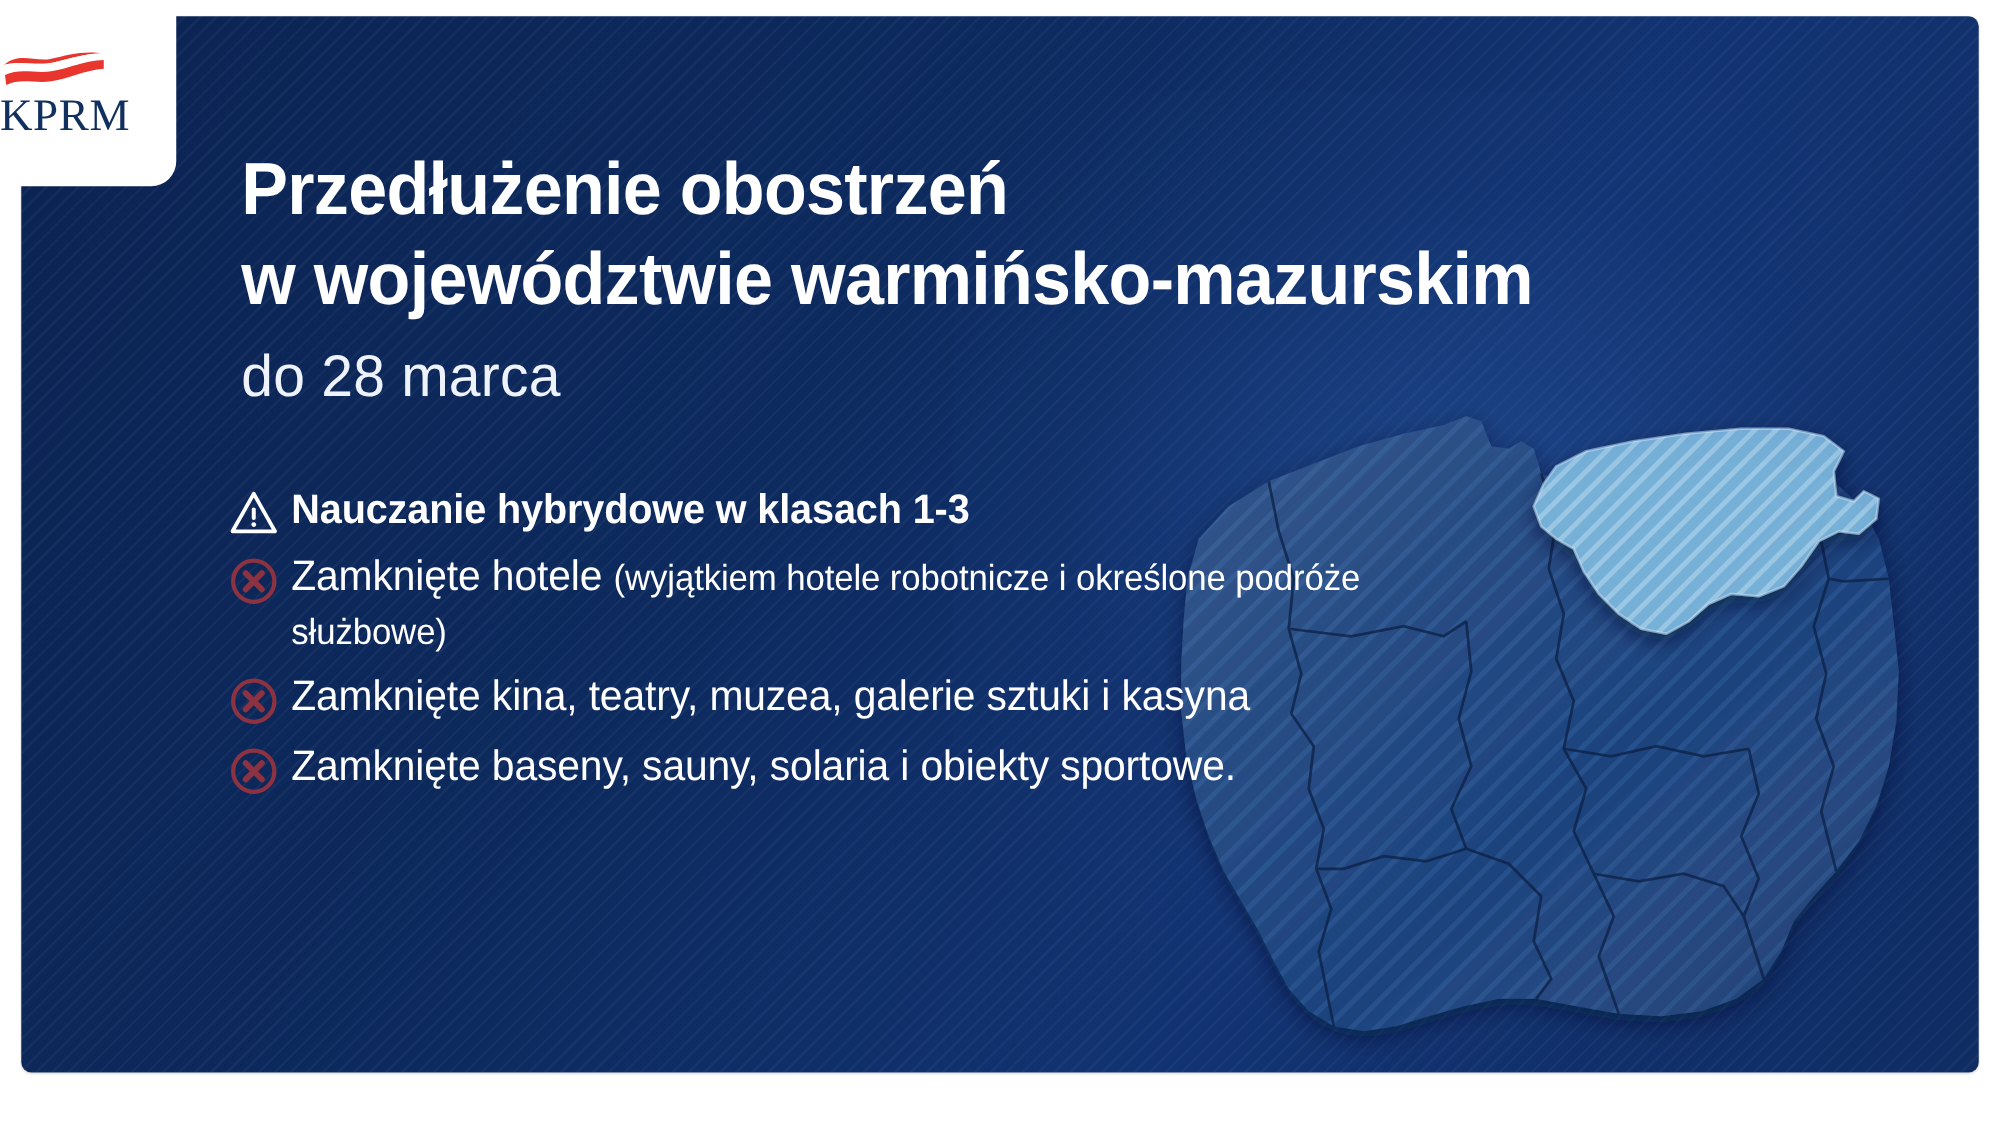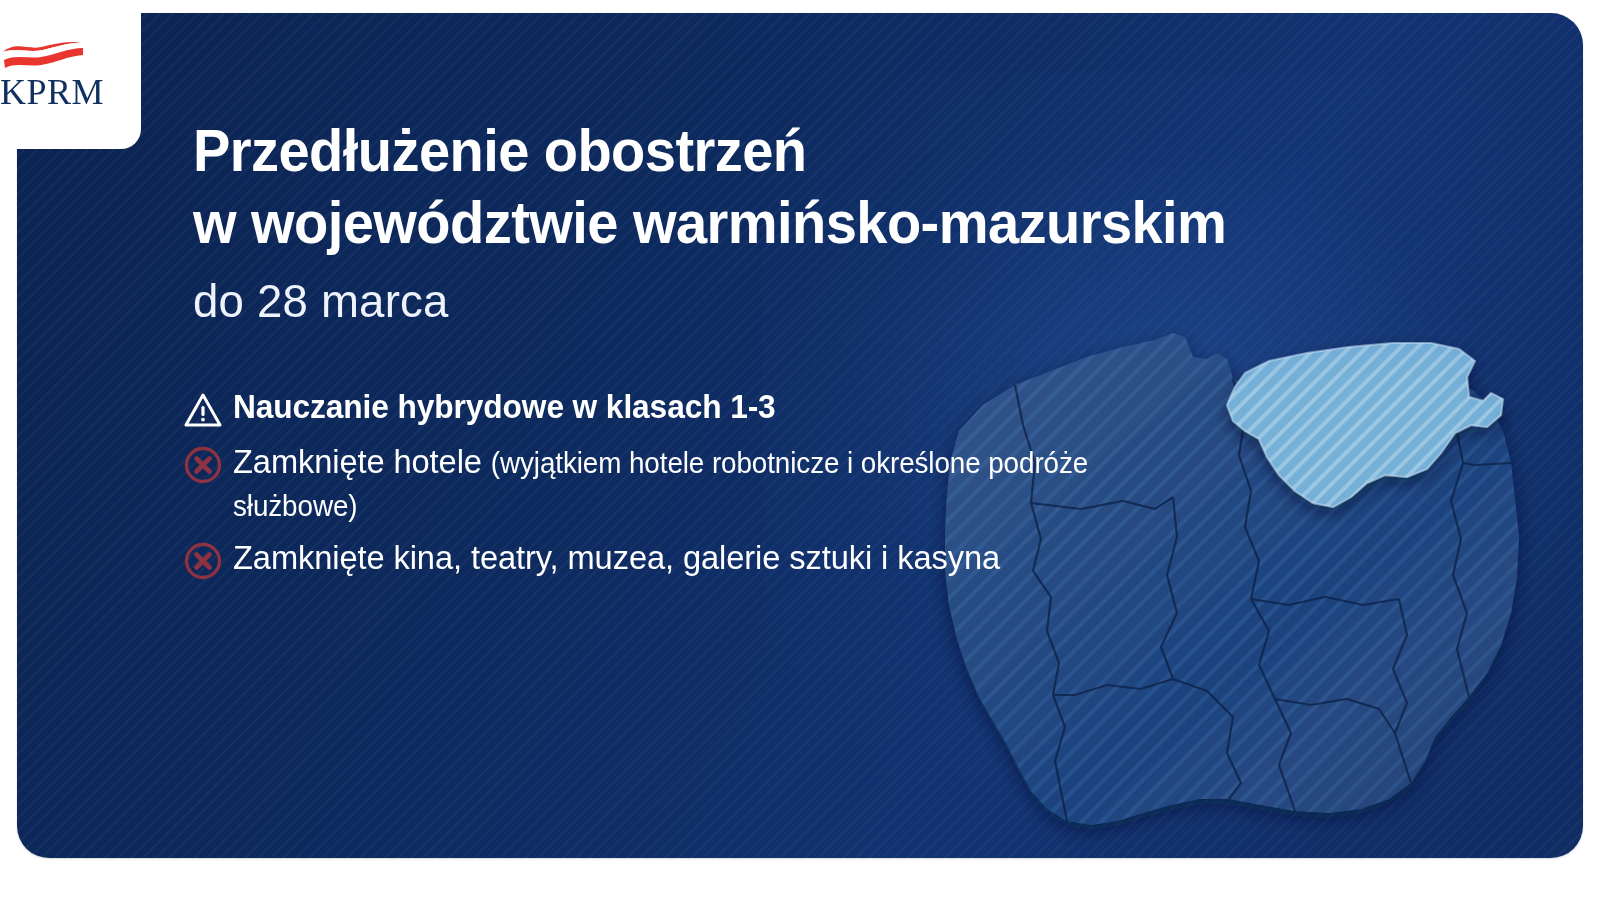"Przedłużenie obostrzeń" #poster { border-radius: 32px -> 8px }
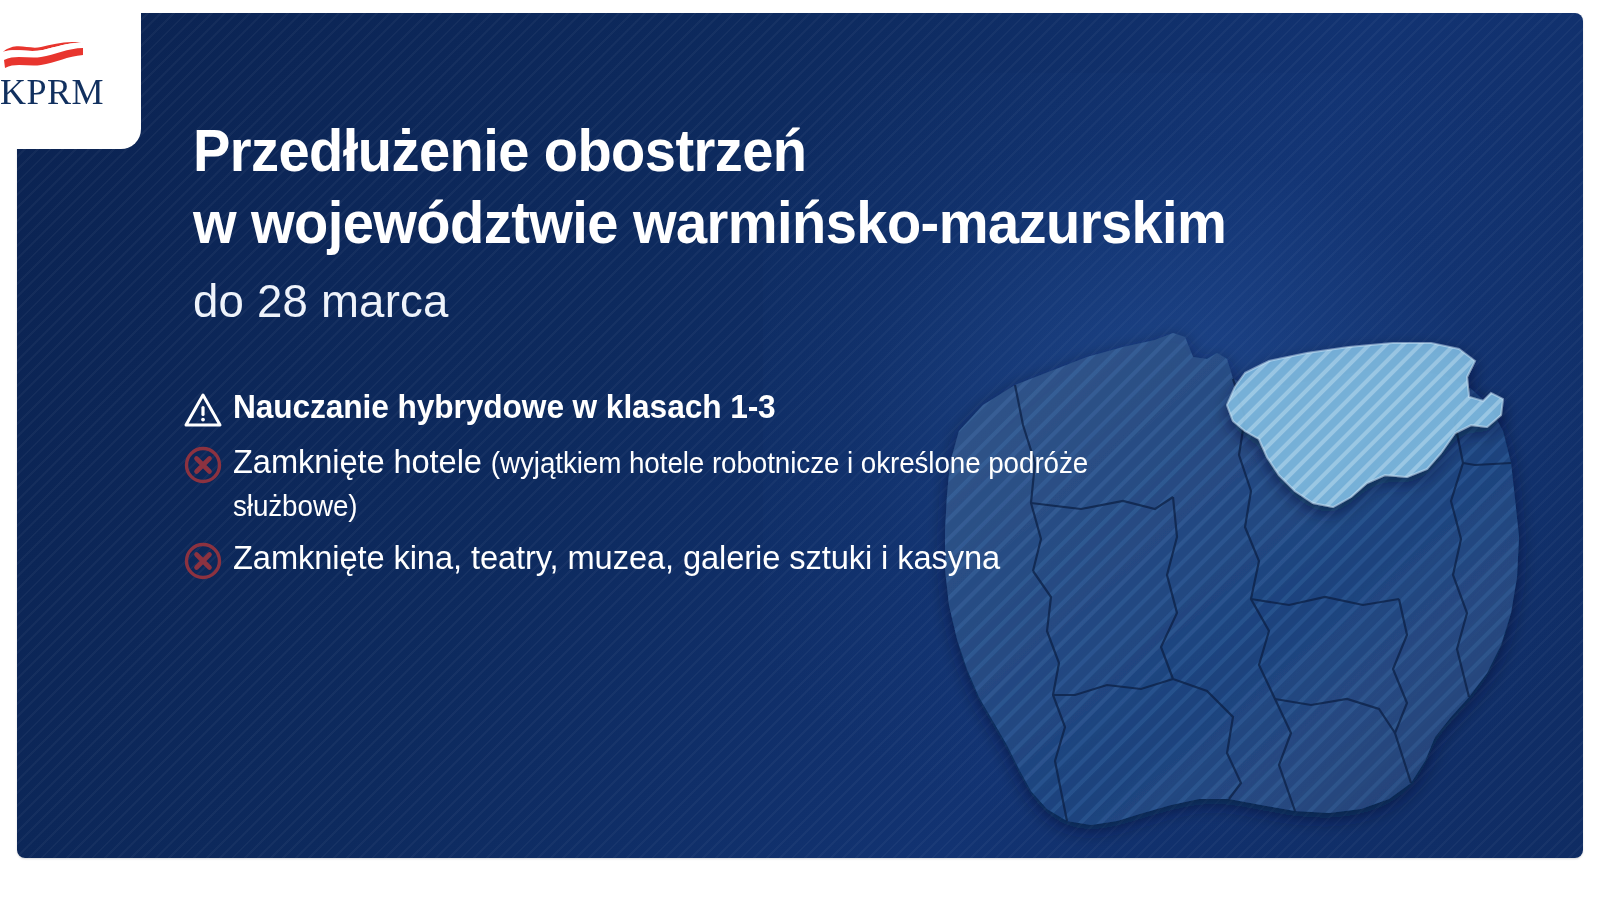"Zamknięte baseny, sauny, solaria i" div.rule { html: none -> <div> <span> <svg> <circle></circle> <path></path> </svg> </span> <div>Zamknięte baseny, sauny, solaria i obiekty sportowe.</div> </div> }
